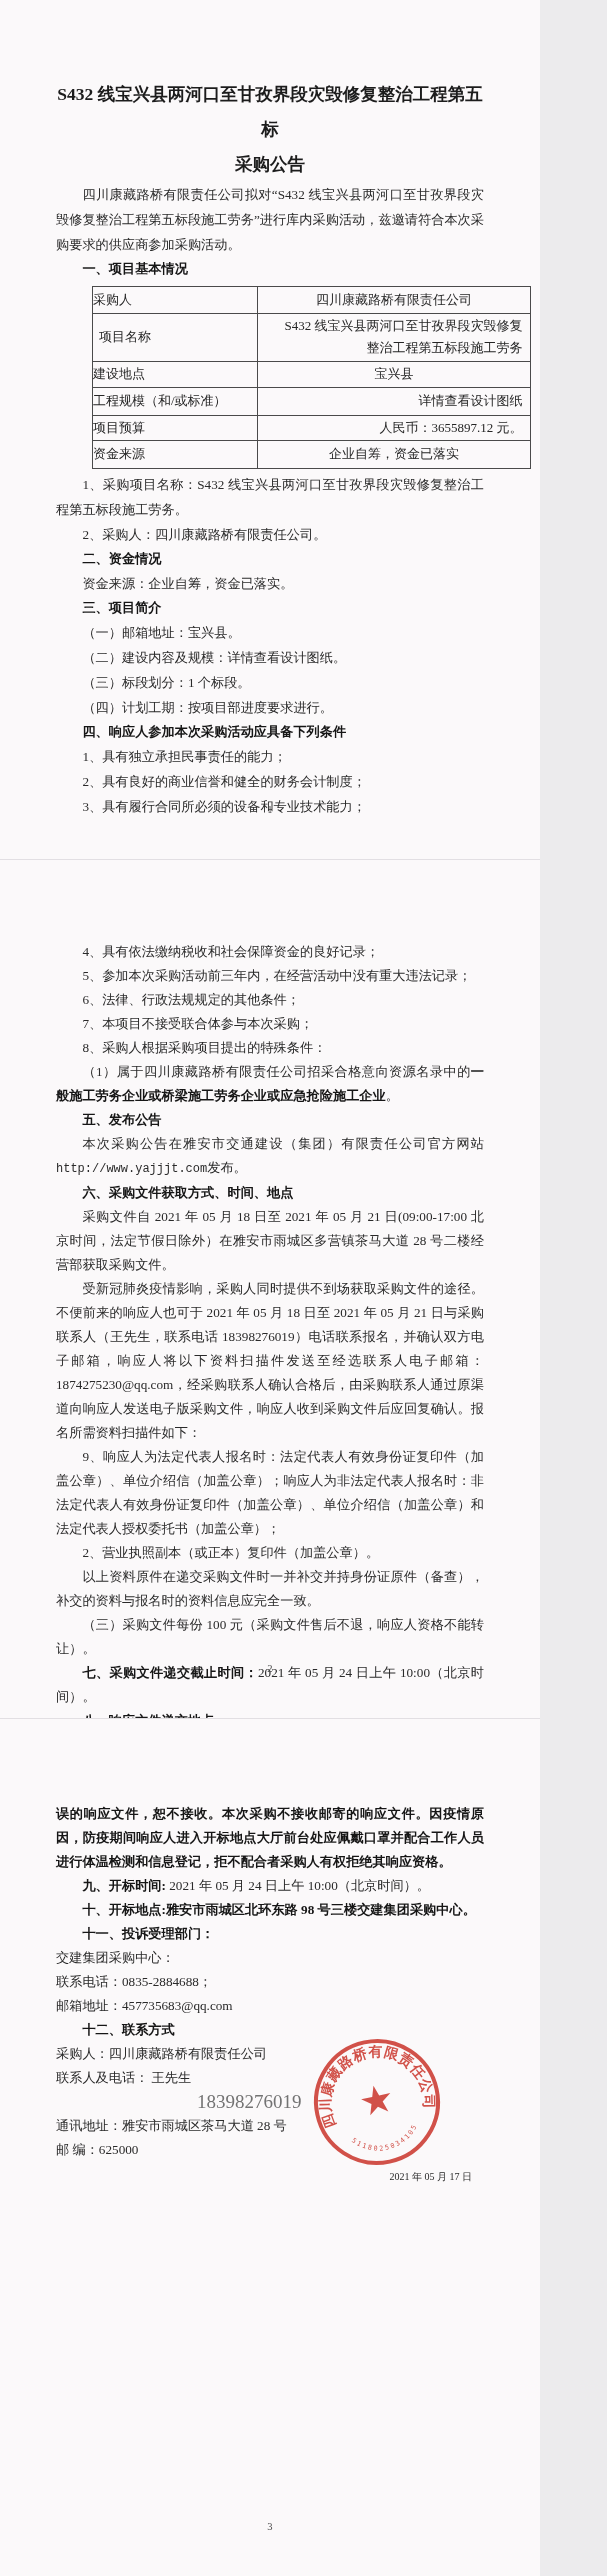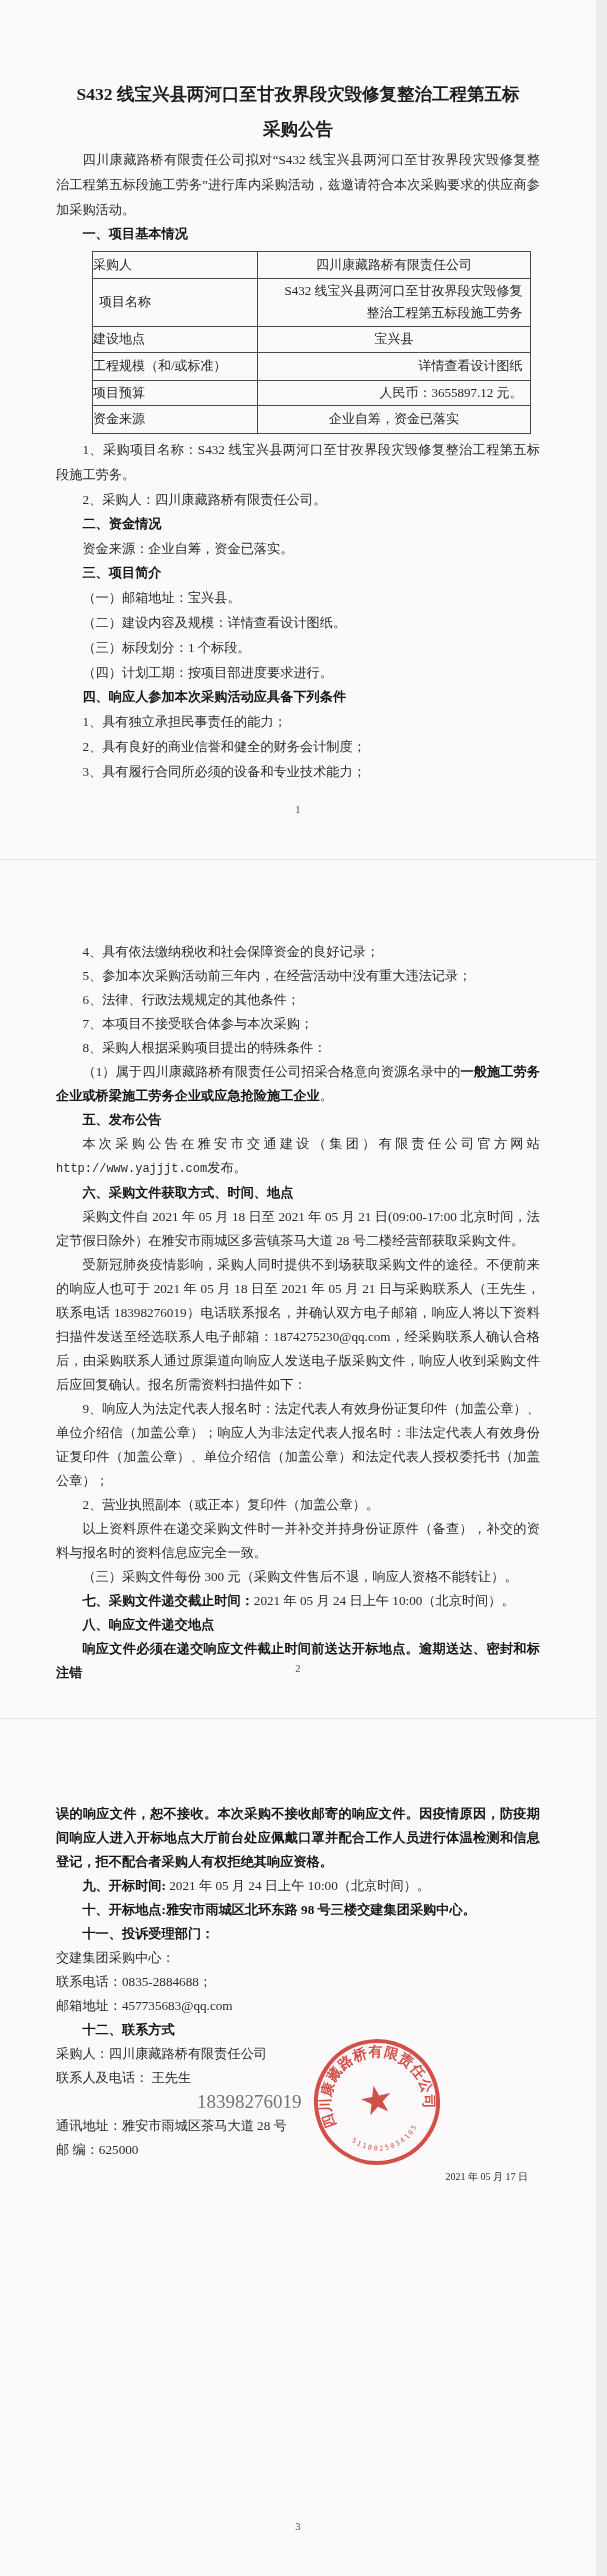"S432 线宝兴县两河口至甘孜界段灾毁修复整治工程第五标" .page { width: 596px -> 540px }
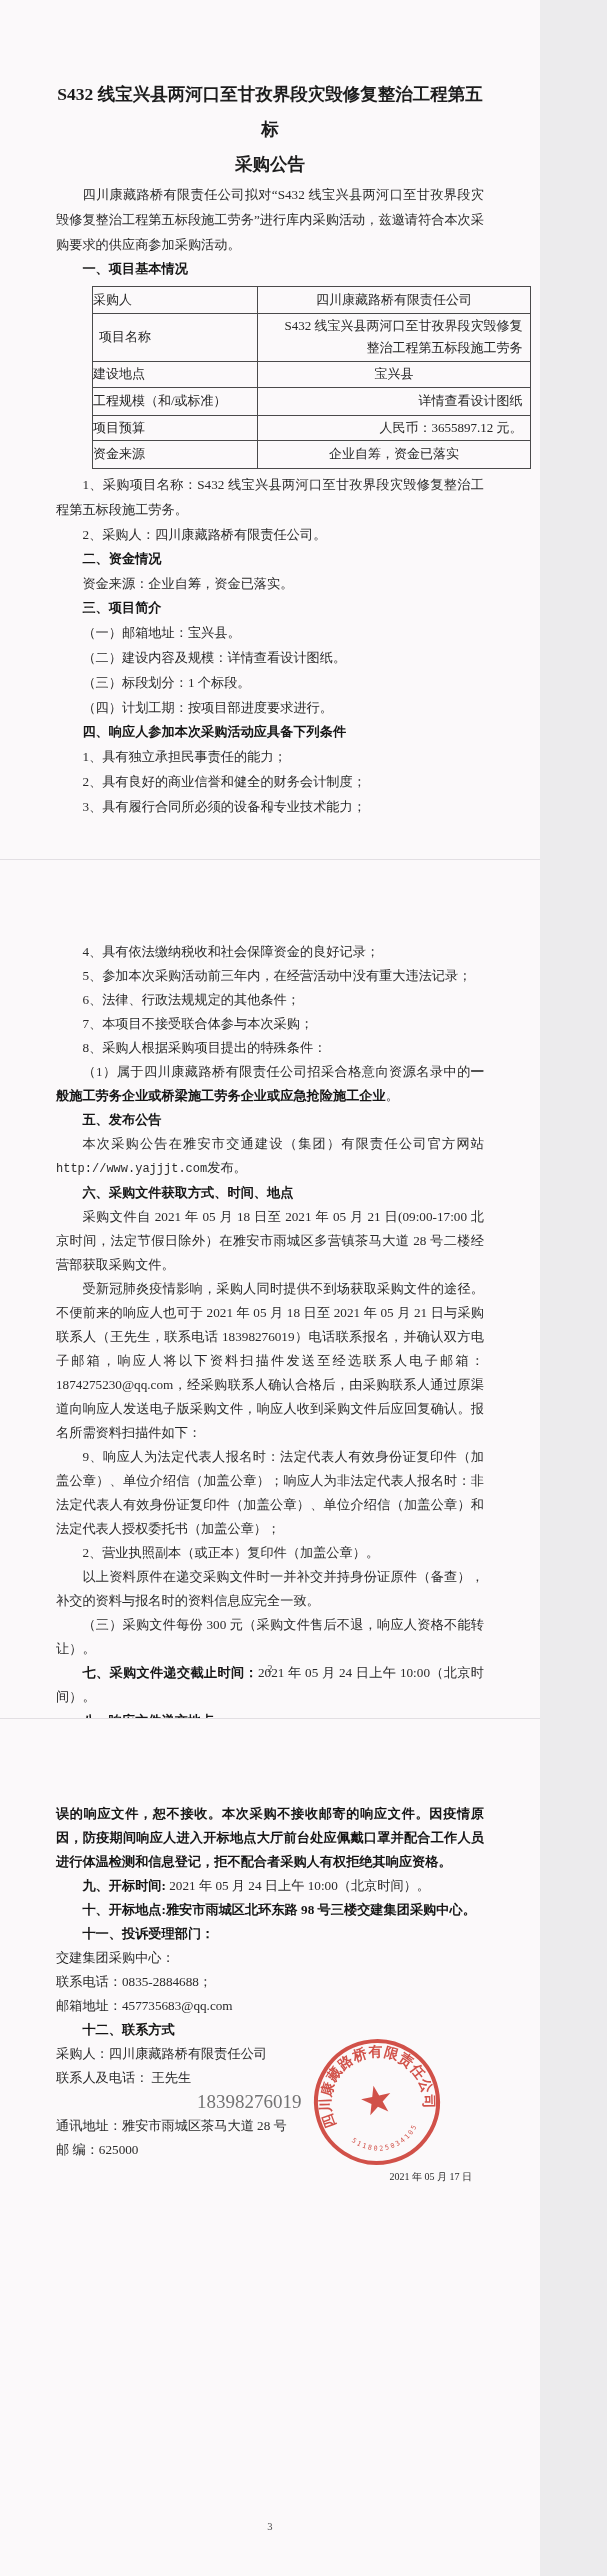"（三）采购文件每份 300 元（采购文件售后不退，响应人资格不能转让）。" p.para { text: 300 -> 100 }
